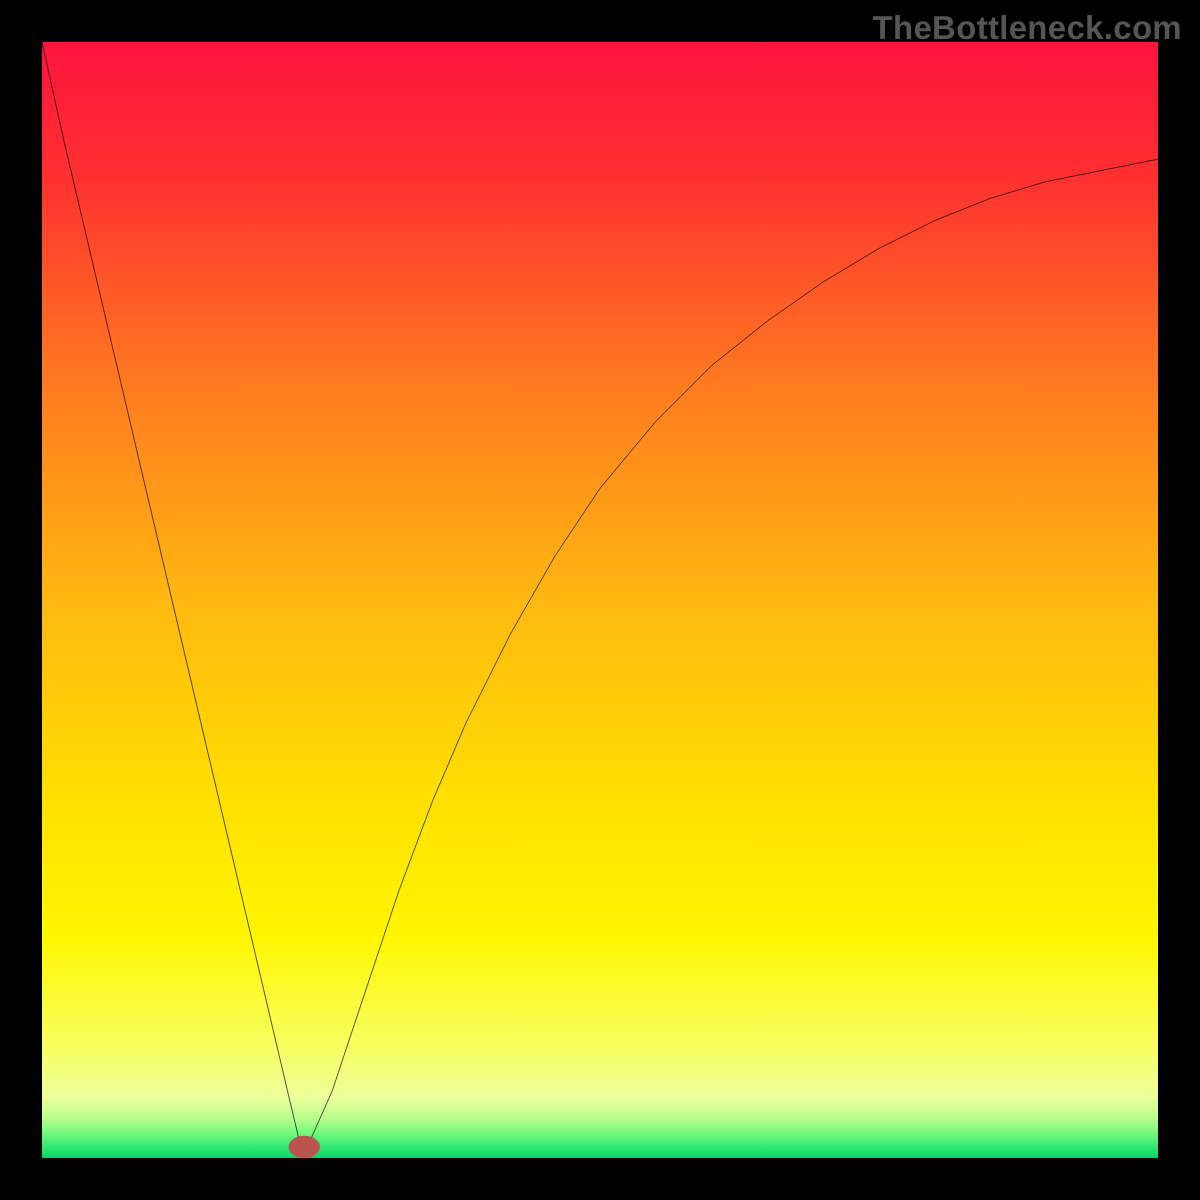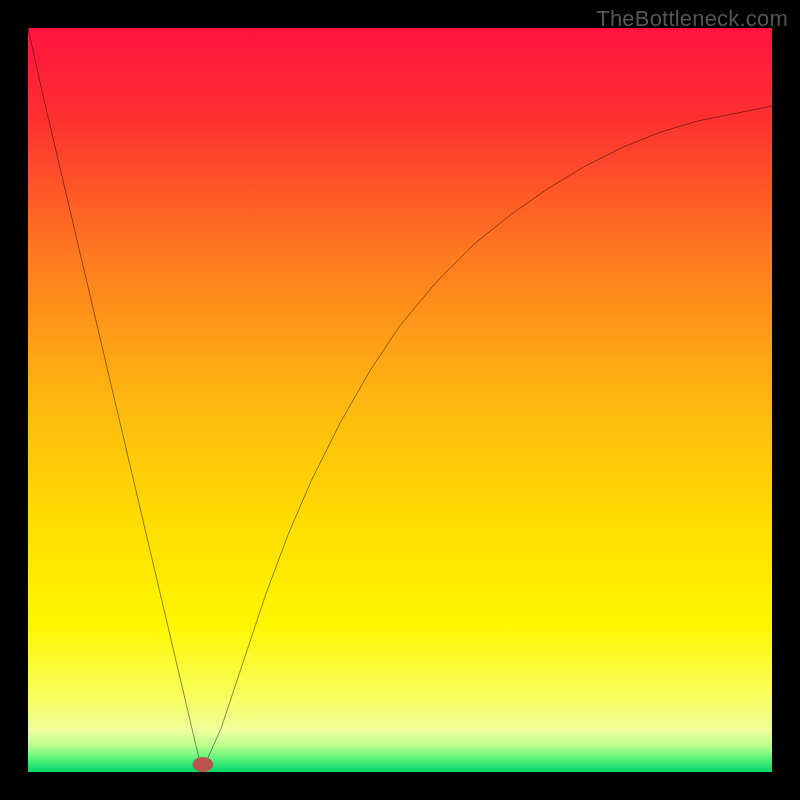"TheBottleneck.com" .watermark { font-weight: 400 -> 700 }
